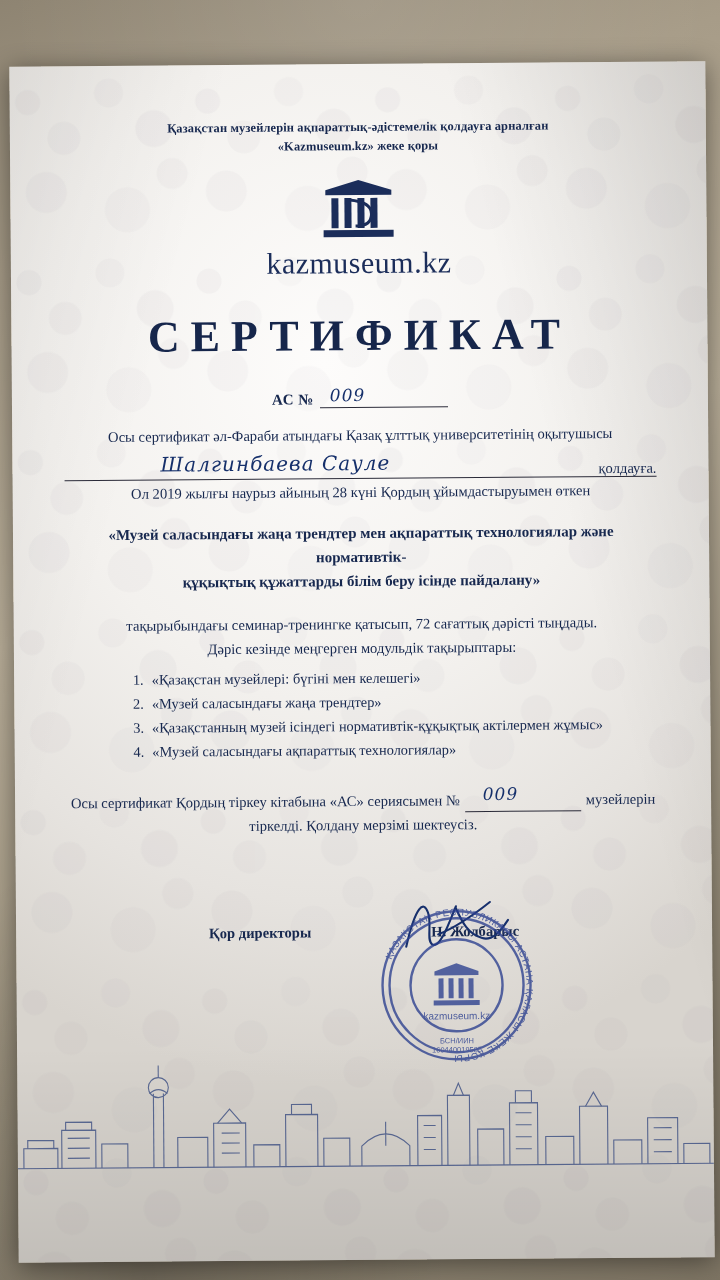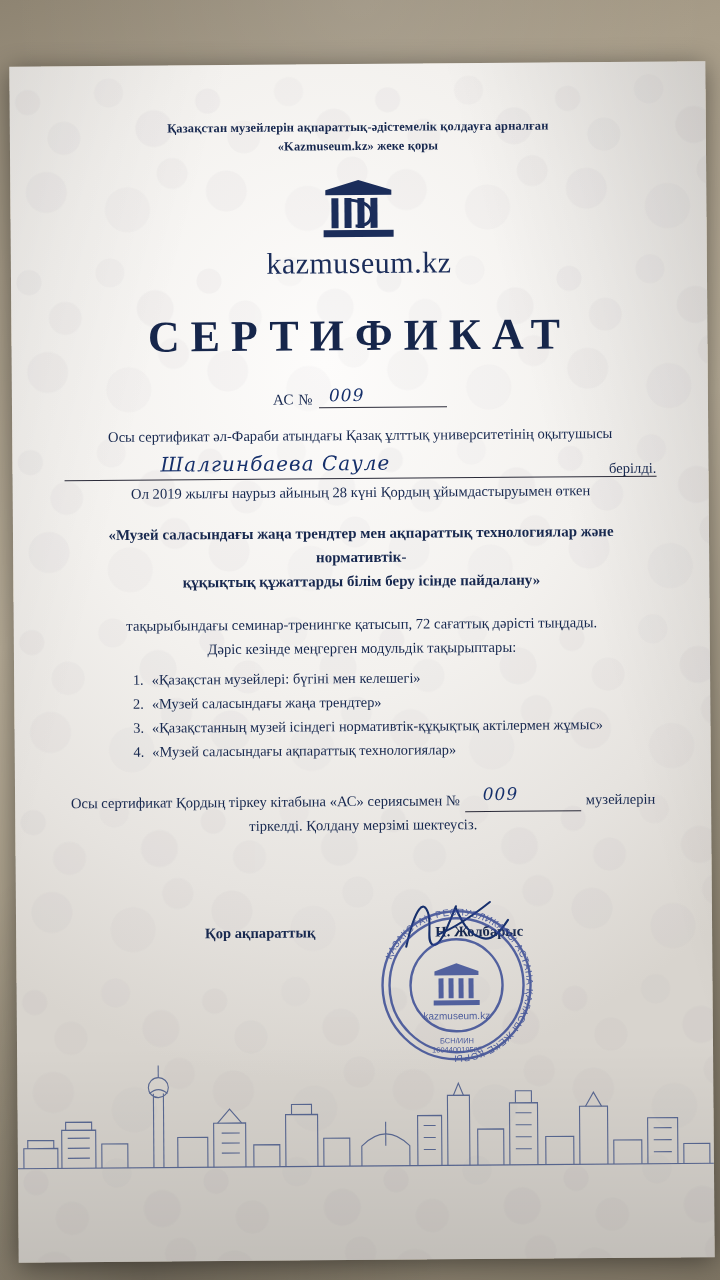"АС №" .serial-label { font-weight: normal -> bold }
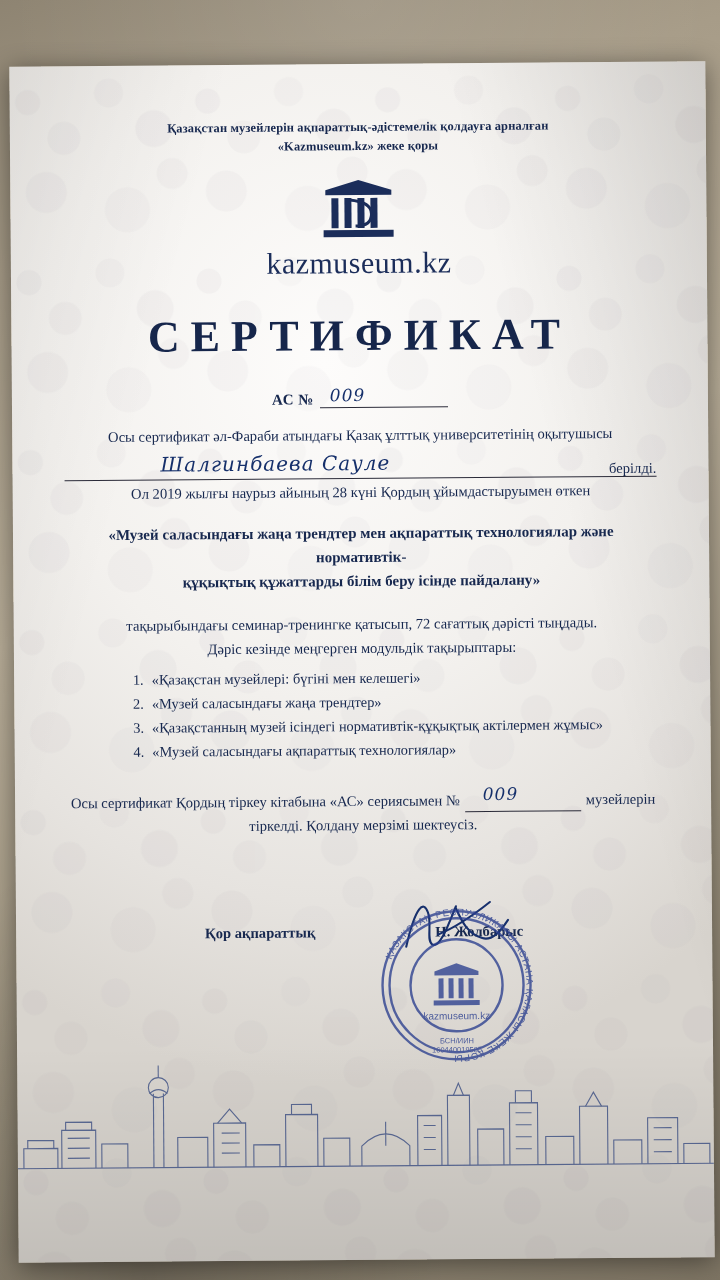"берілді." span.name-right { text: берілді -> қолдауға }
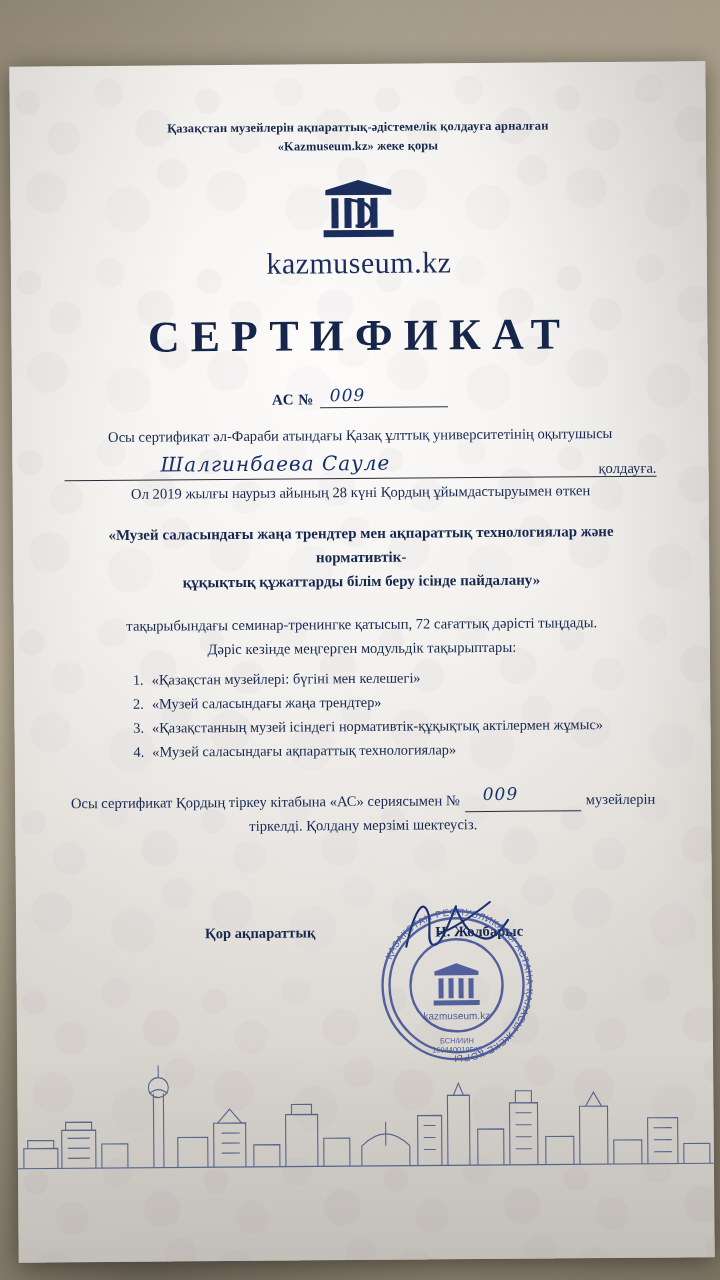"Қор ақпараттық" span { text: ақпараттық -> директоры }
